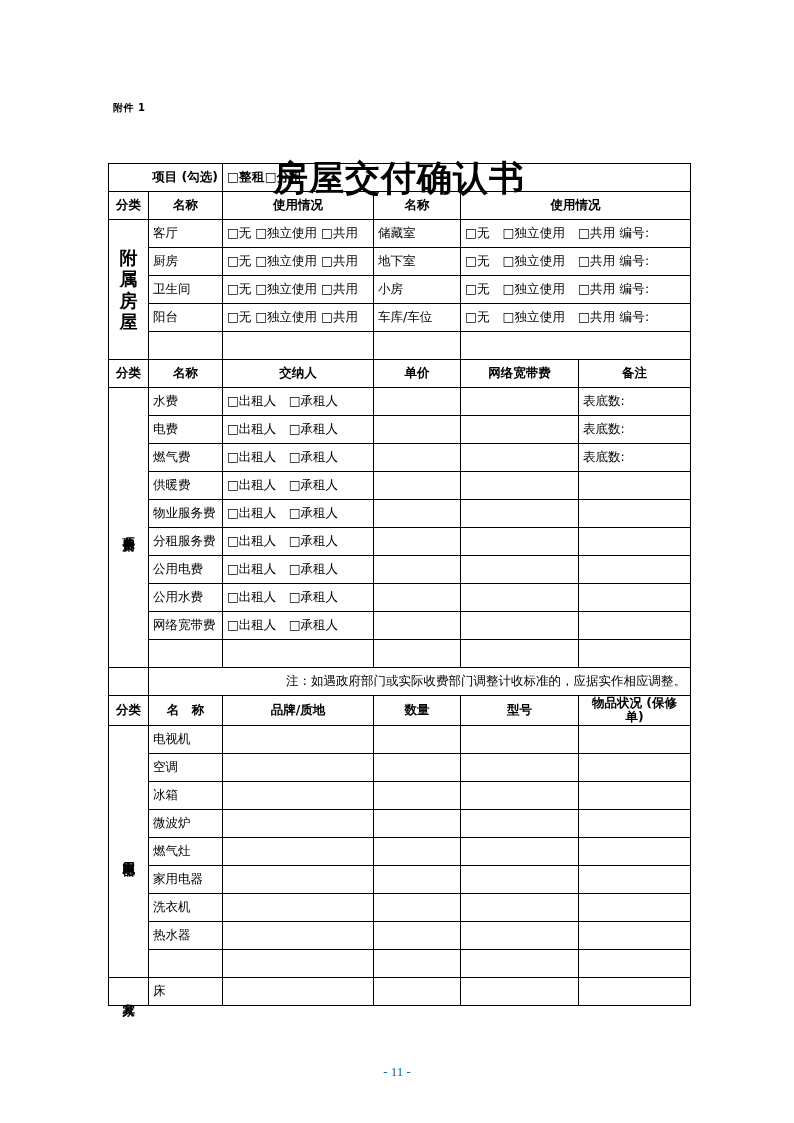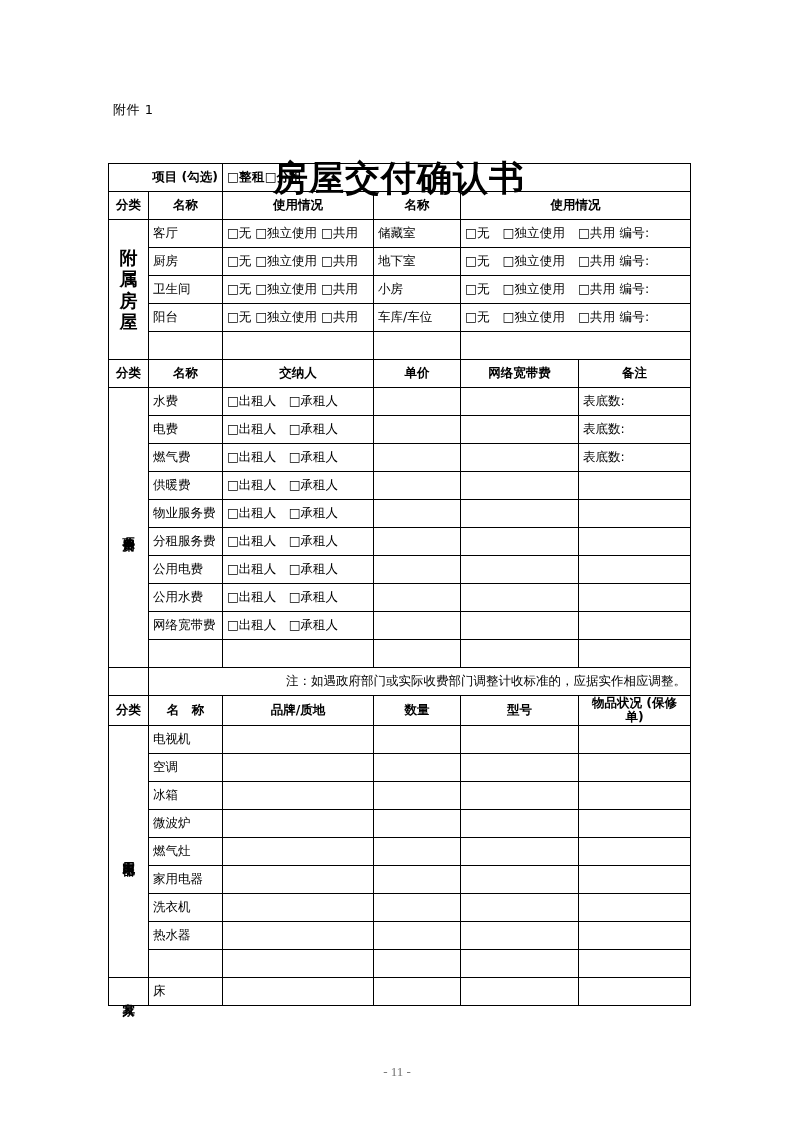"附件 1" .attachment-label { font-size: 13px -> 10px; font-weight: none -> bold }
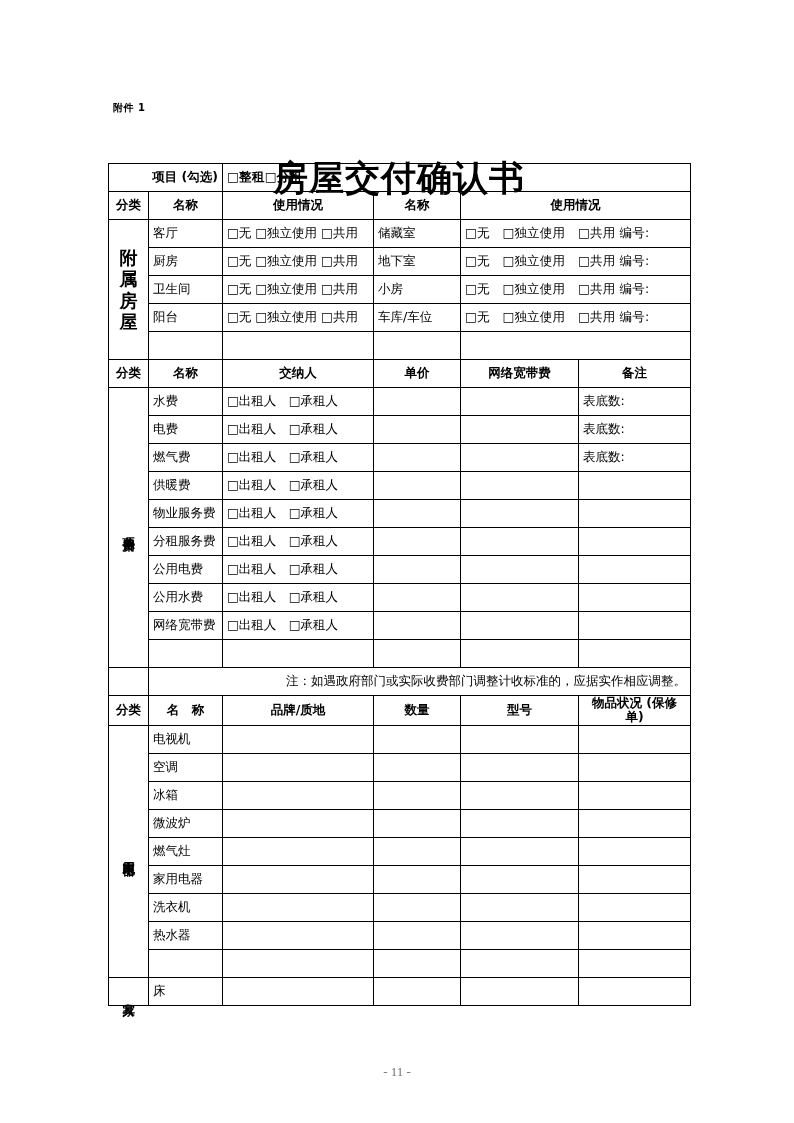"- 11 -" .page-number { color: #737373 -> #0369a1 }
